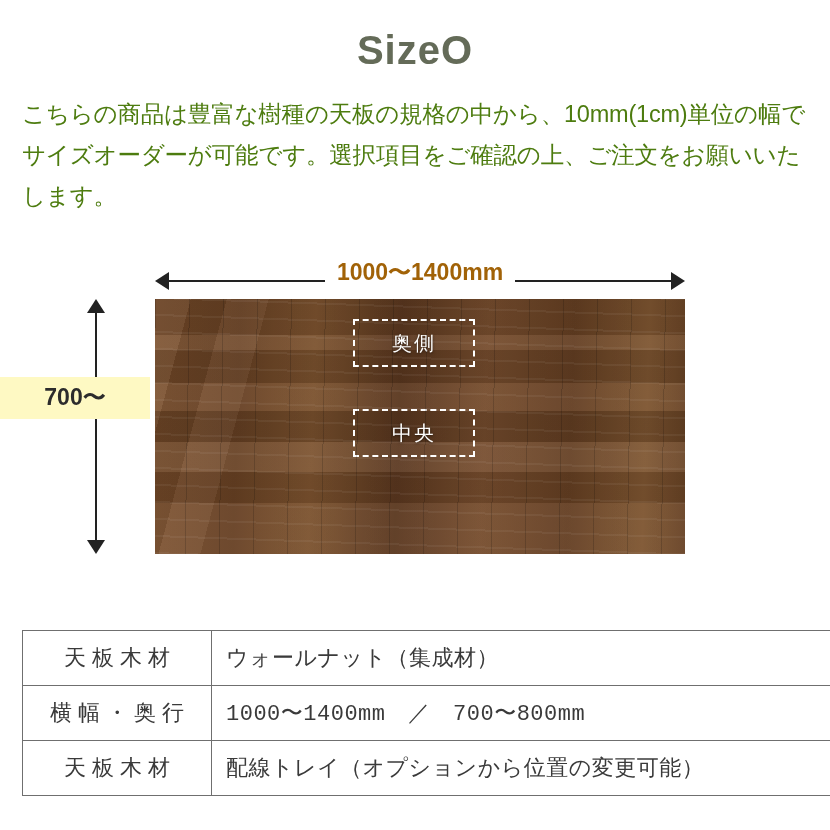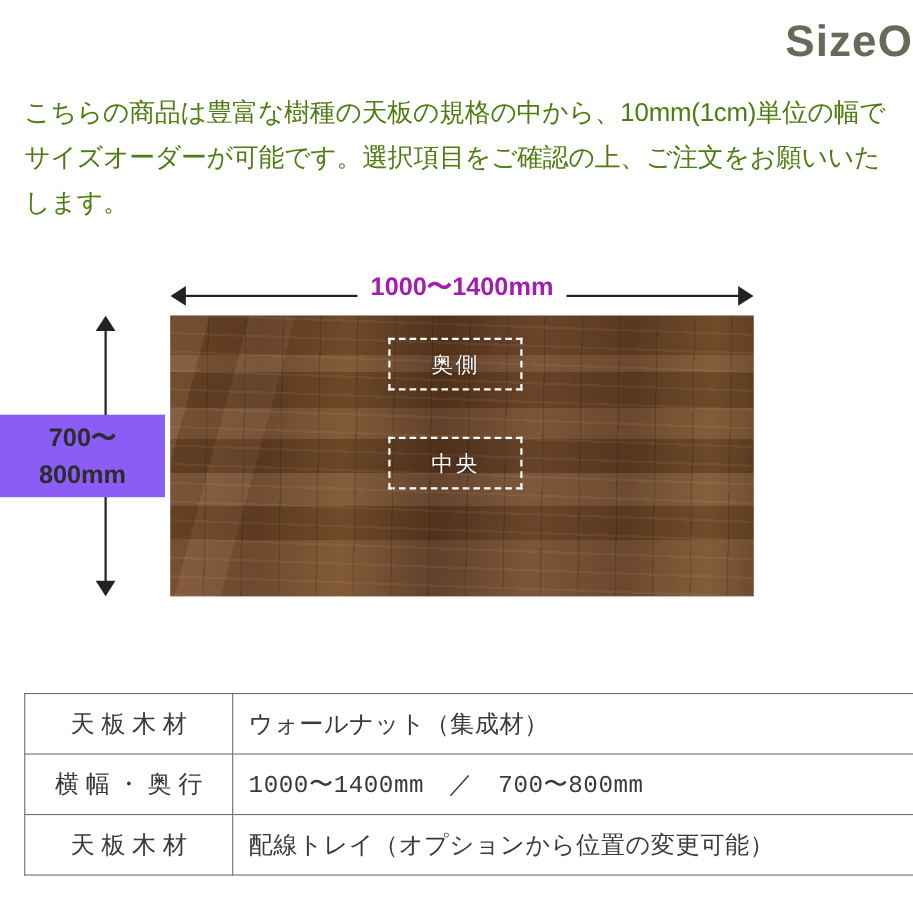"SizeO" .title { padding-top: 16px -> 28px; text-align: right -> center }
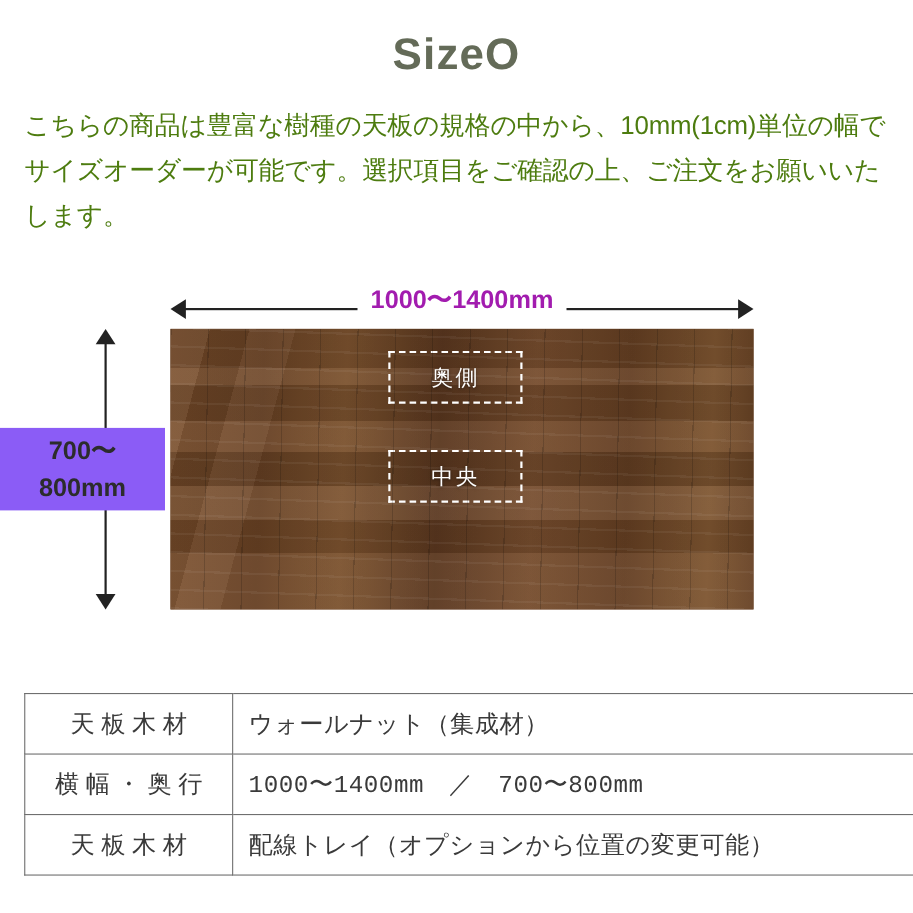"1000〜1400mm" .h-arrow .label { color: #a21caf -> #a16207 }
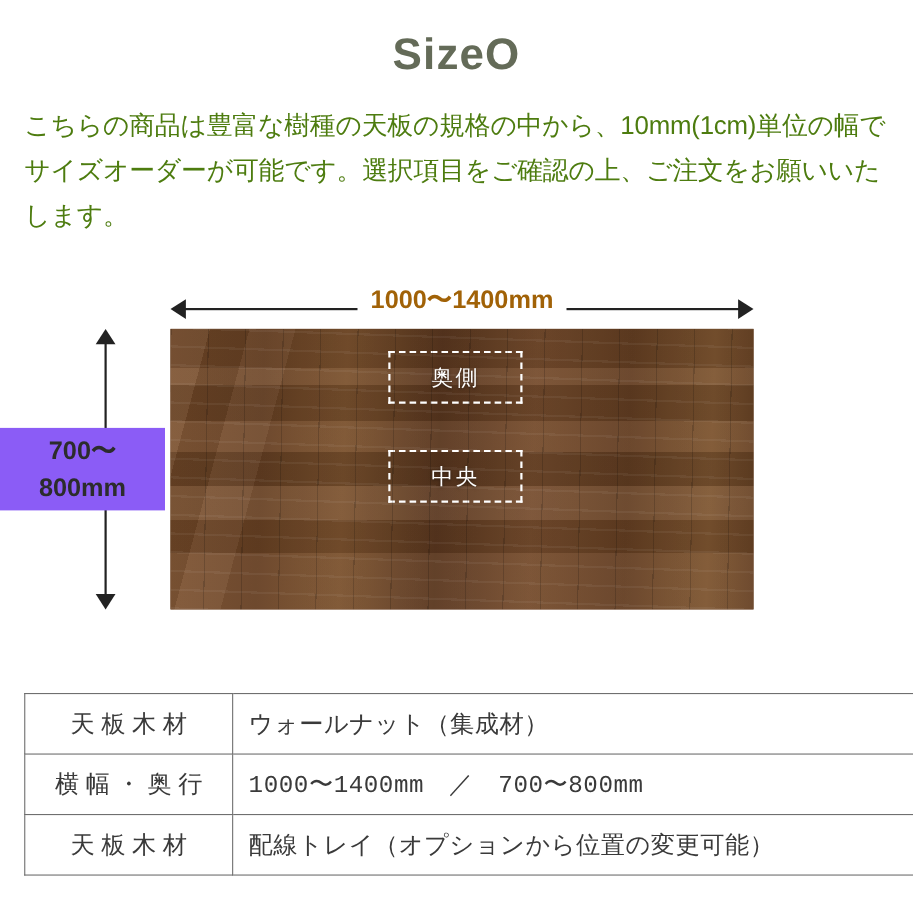"700〜" .v-label { background: #8b5cf6 -> #fef9c3; top: 150px -> 138px }
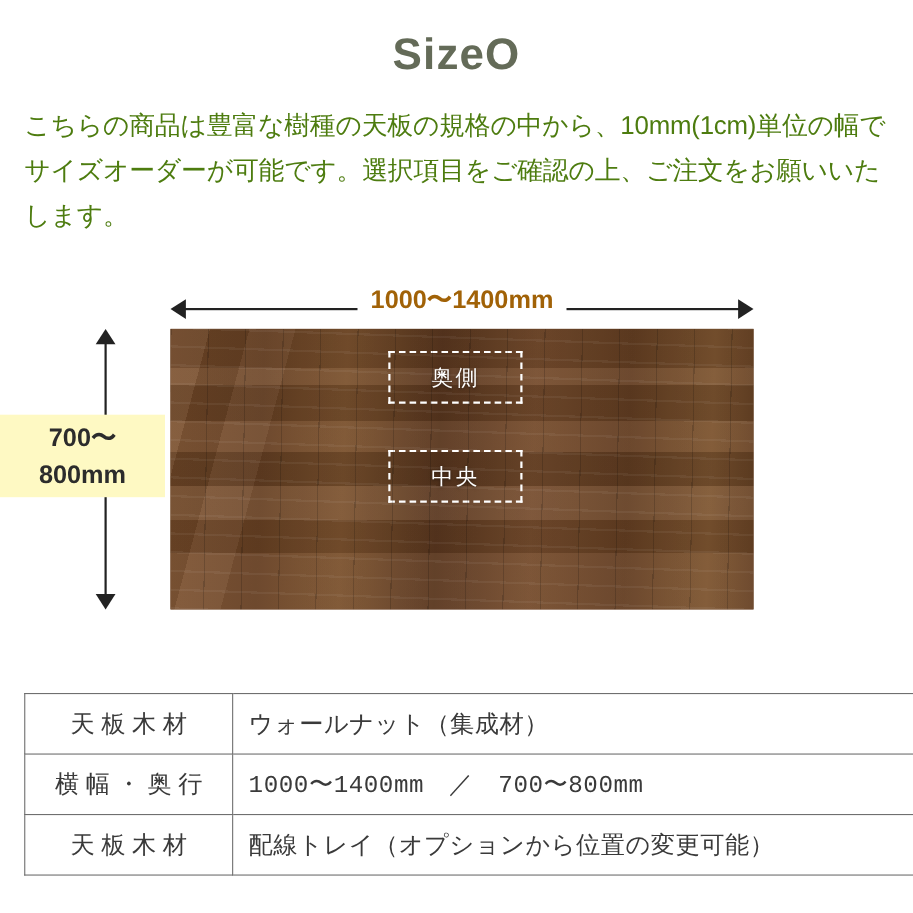"800mm" div { html: <div>800mm</div> -> none }
